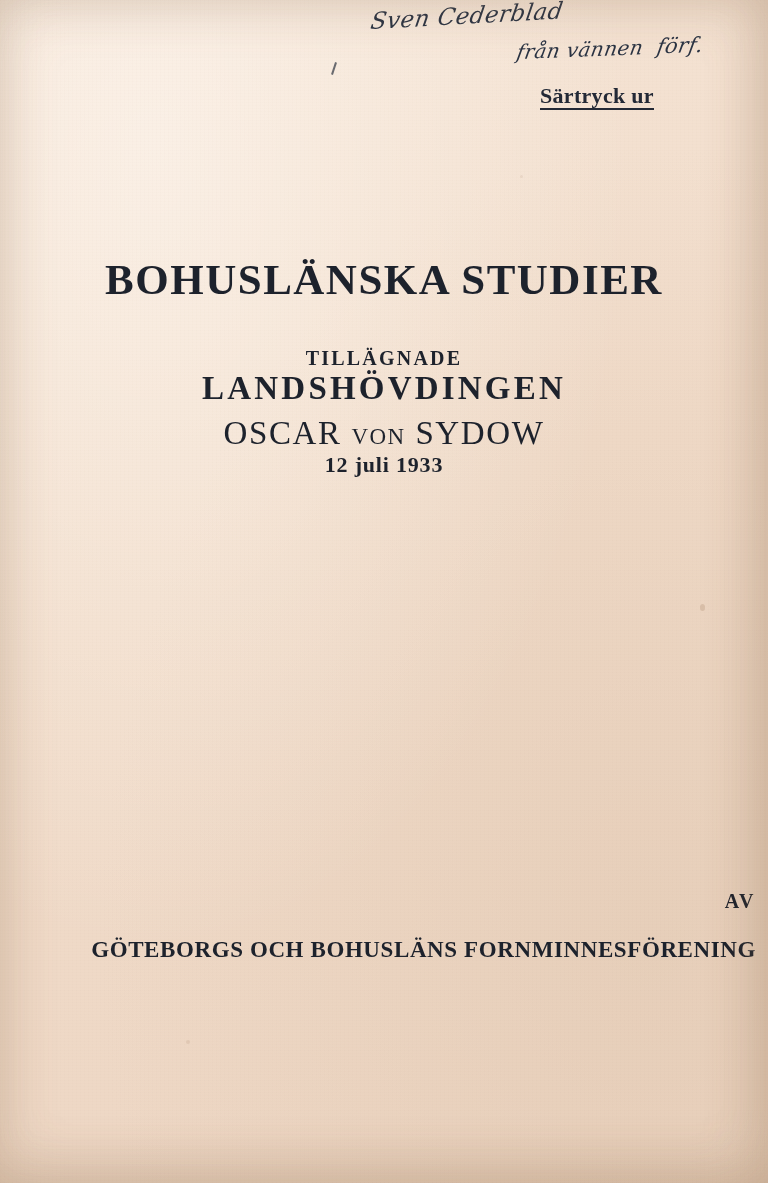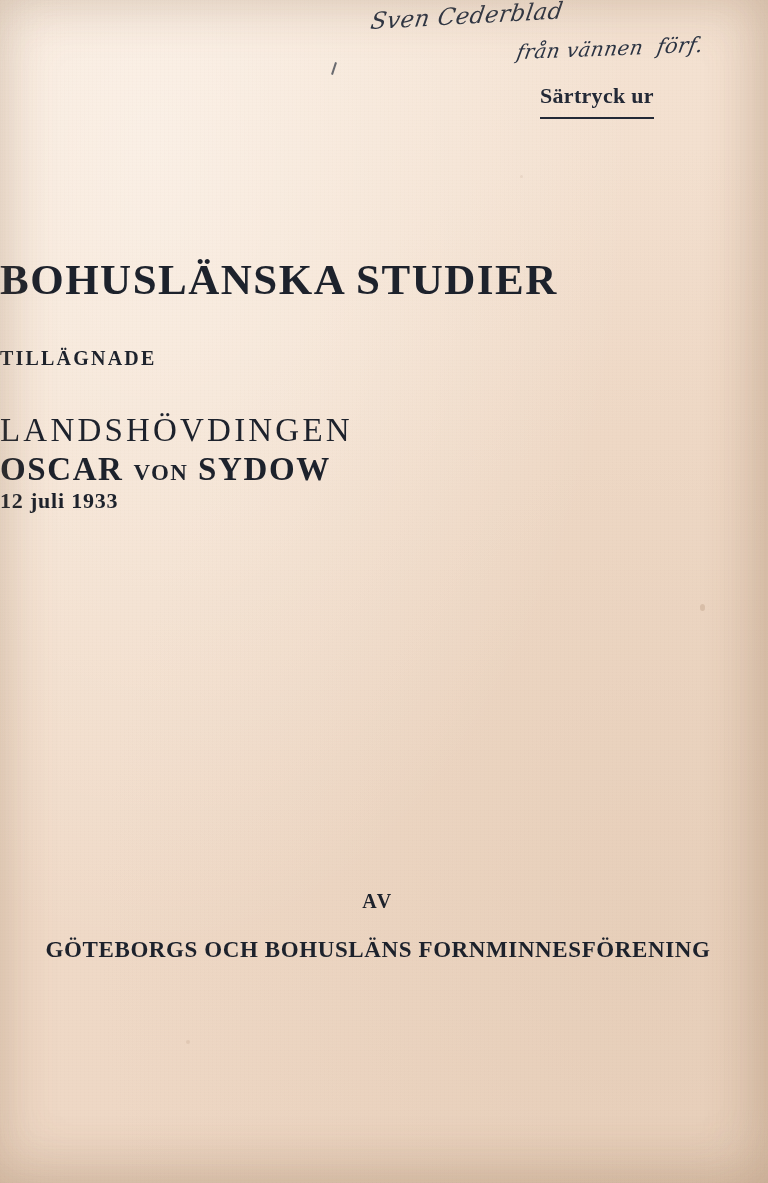"Särtryck ur" .sartryck { padding-bottom: 10px -> 1px }
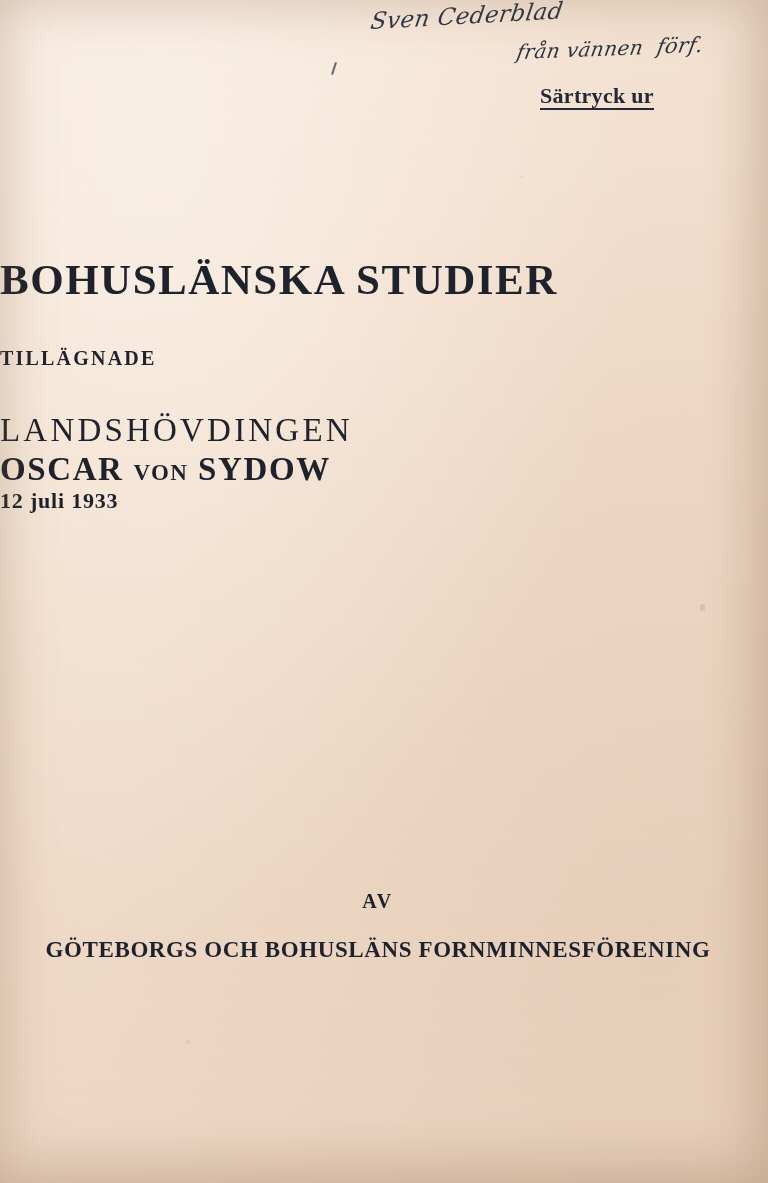"BOHUSLÄNSKA STUDIER" .title-block { text-align: left -> center }
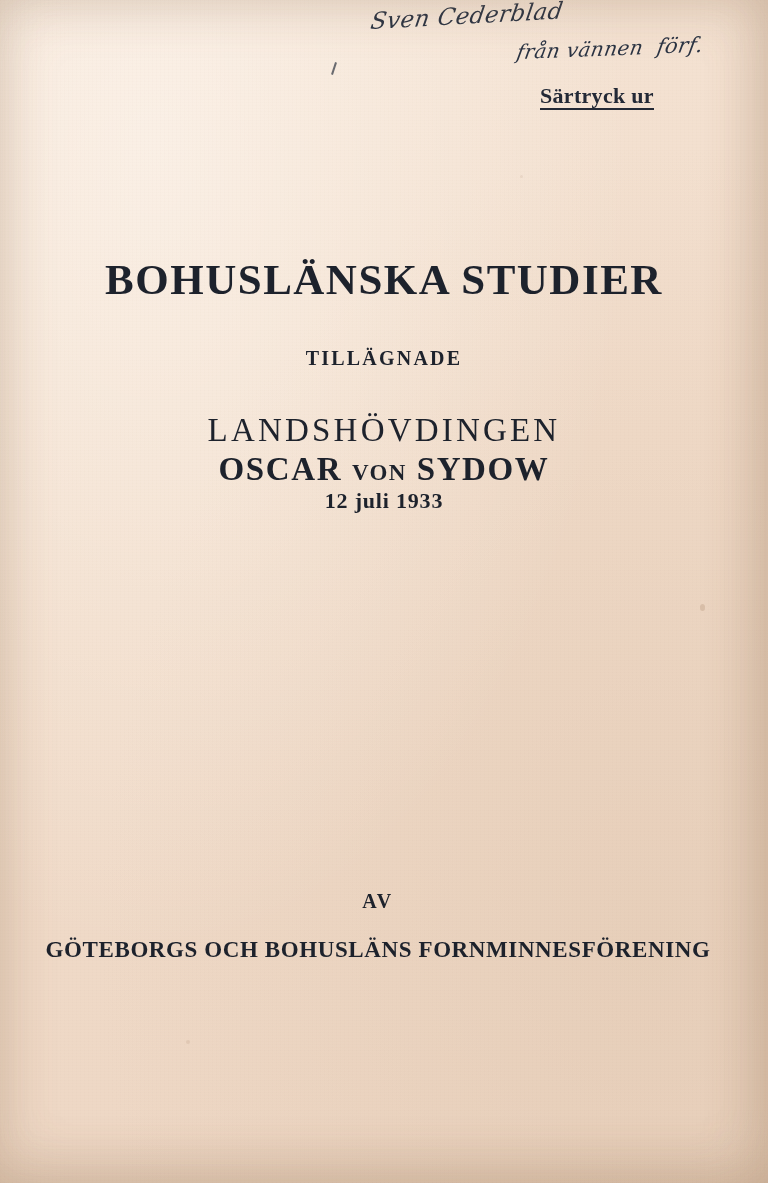"LANDSHÖVDINGEN" .honoree-1 { font-weight: normal -> bold; margin-top: 42px -> none }
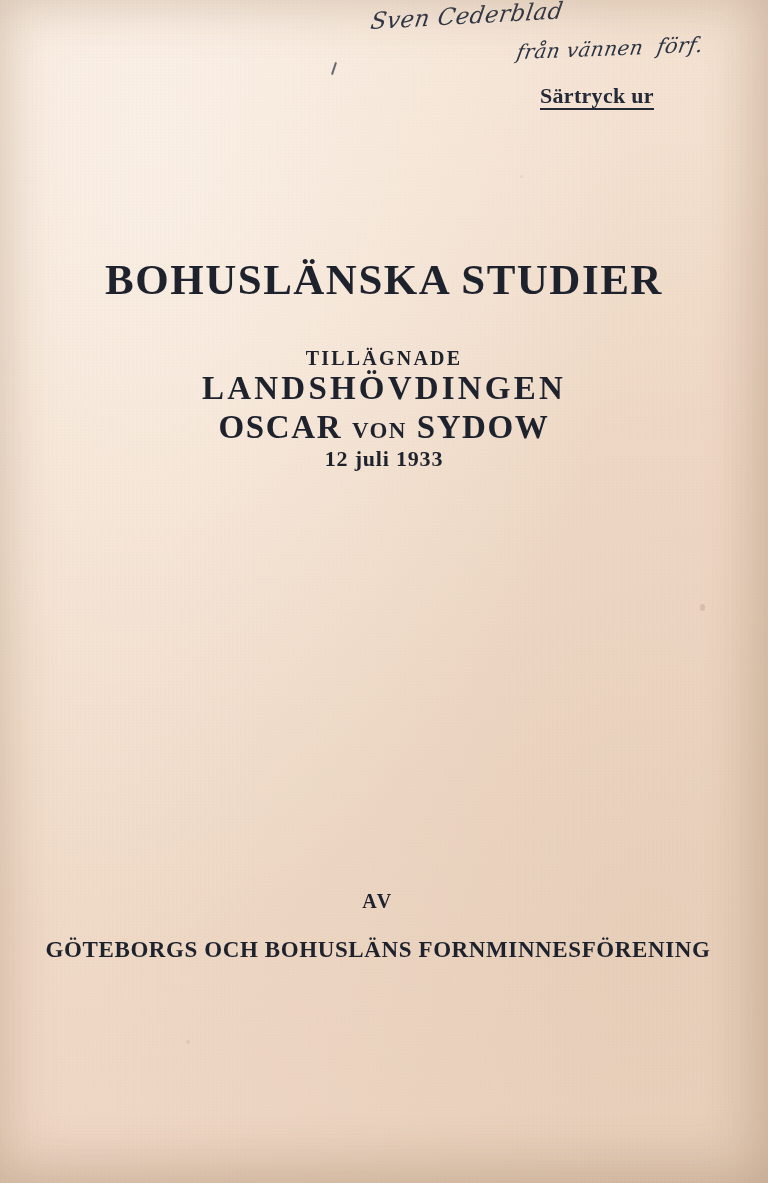"OSCAR VON SYDOW" .honoree-2 { font-weight: bold -> normal; margin-top: 2px -> 8px }
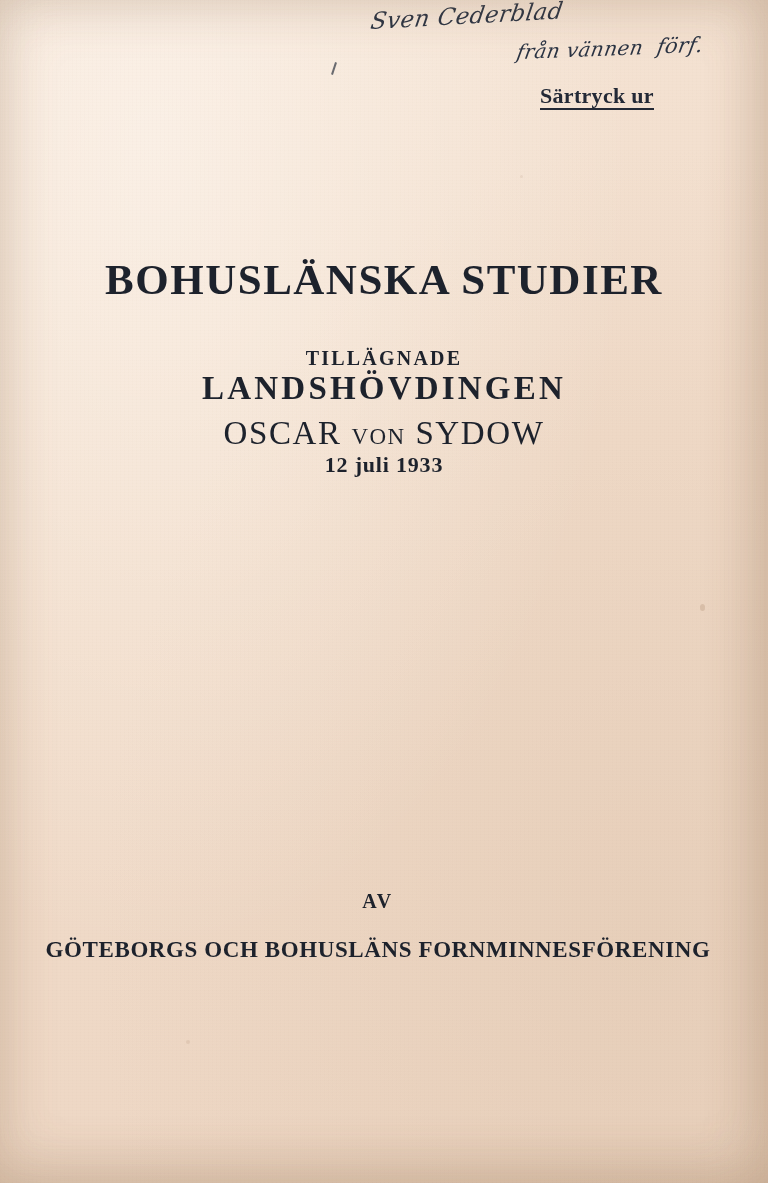"AV" .publisher-block { text-align: center -> right }
